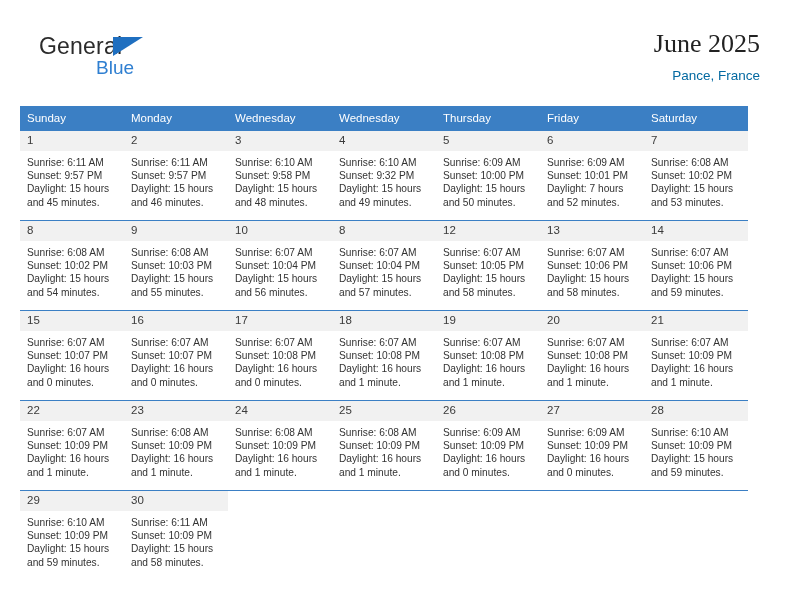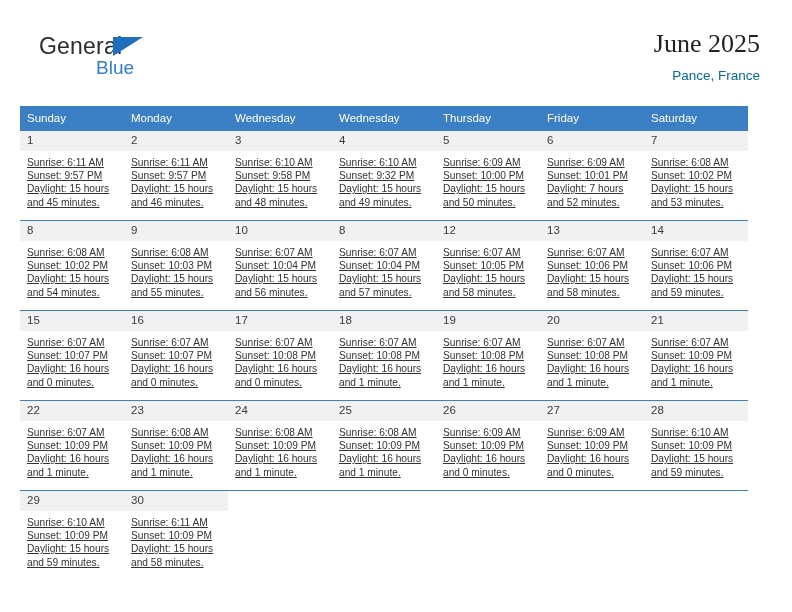"Sunrise: 6:11 AM" .info { text-decoration: underline -> none }
